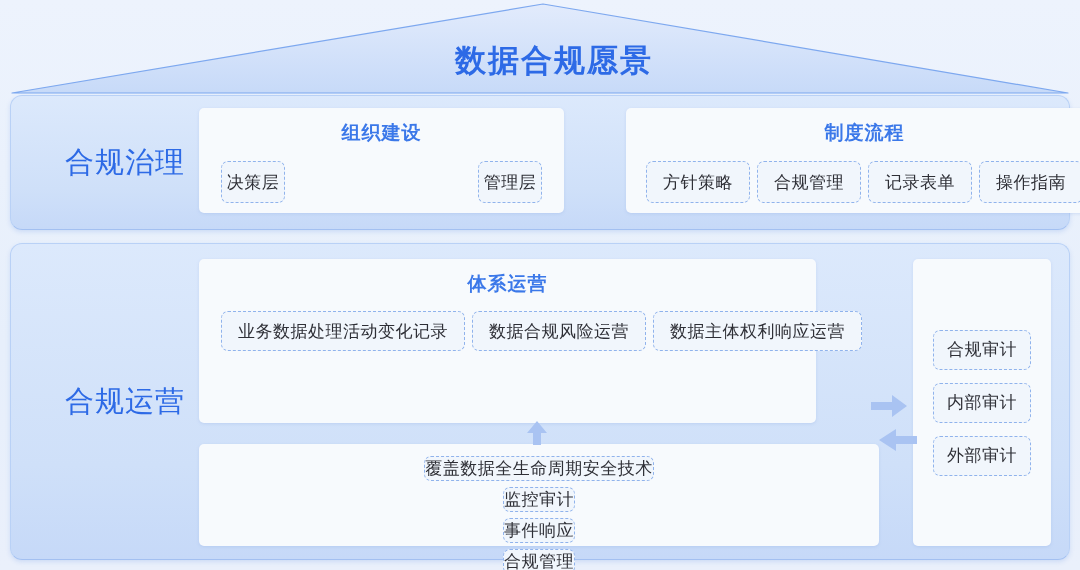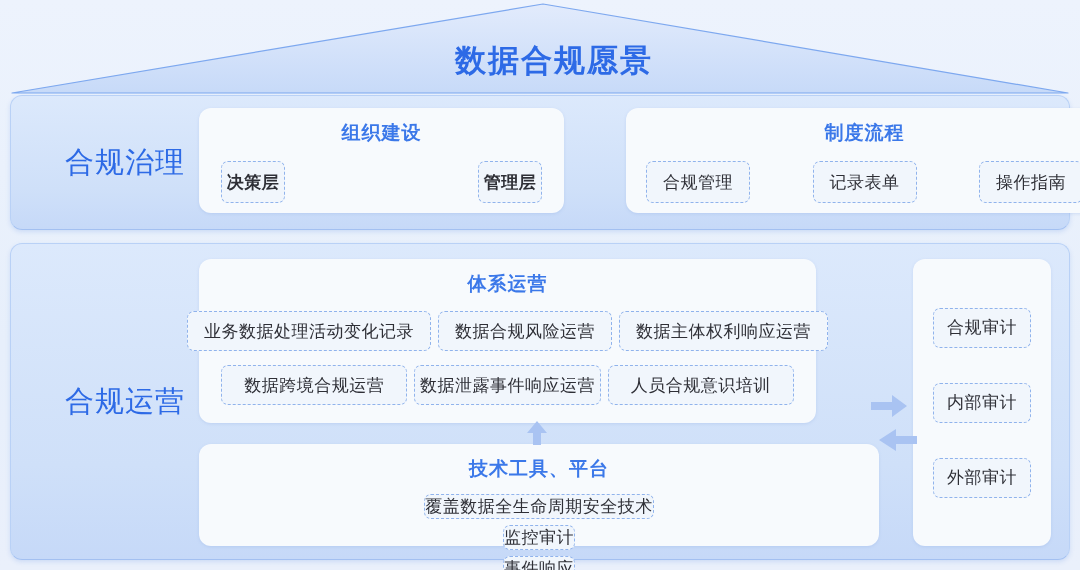"组织建设" .card { border-radius: 12px -> 5px }
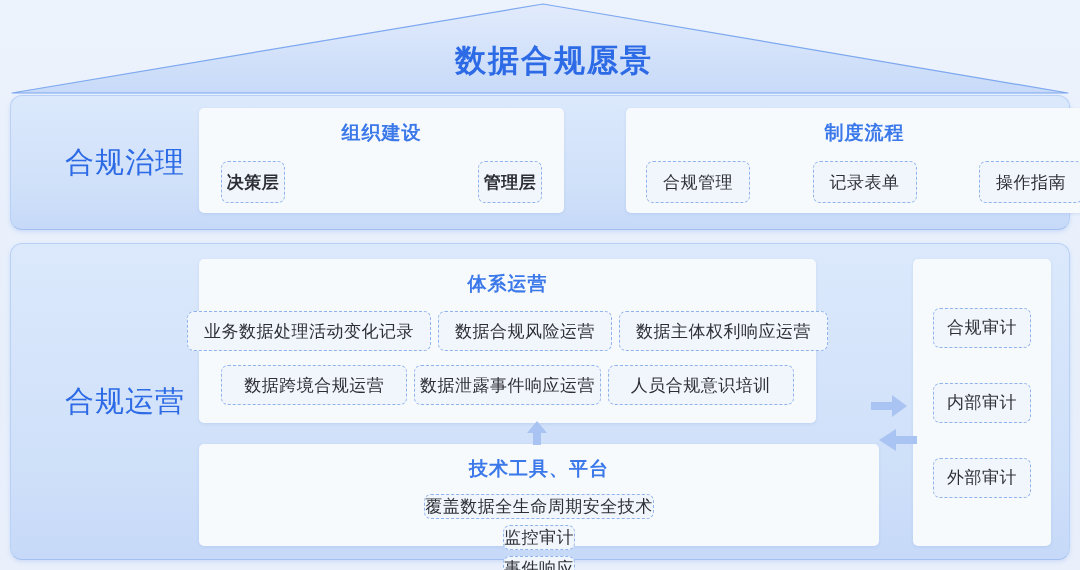"决策层" #card-org .chip { font-weight: bold -> none }
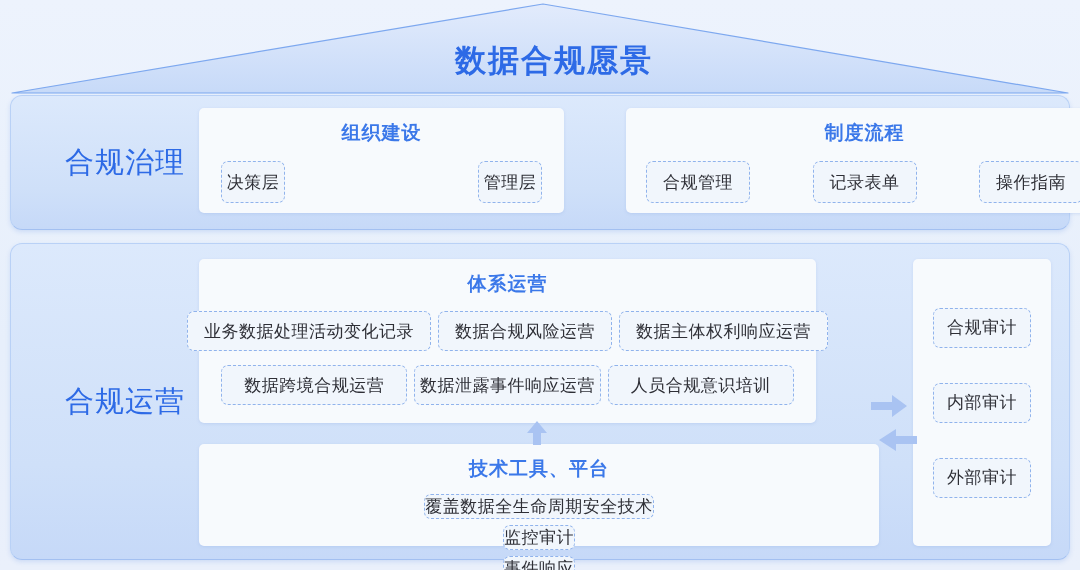"方针策略" div.chip { html: none -> <div>方针策略</div> }
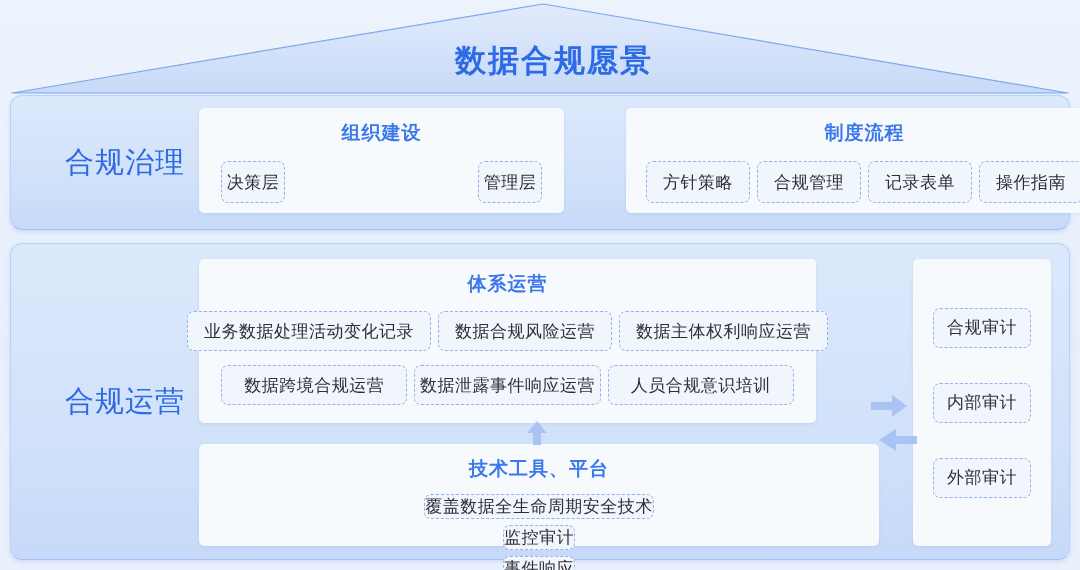"业务数据处理活动变化记录" .chip-row { justify-content: center -> flex-start }
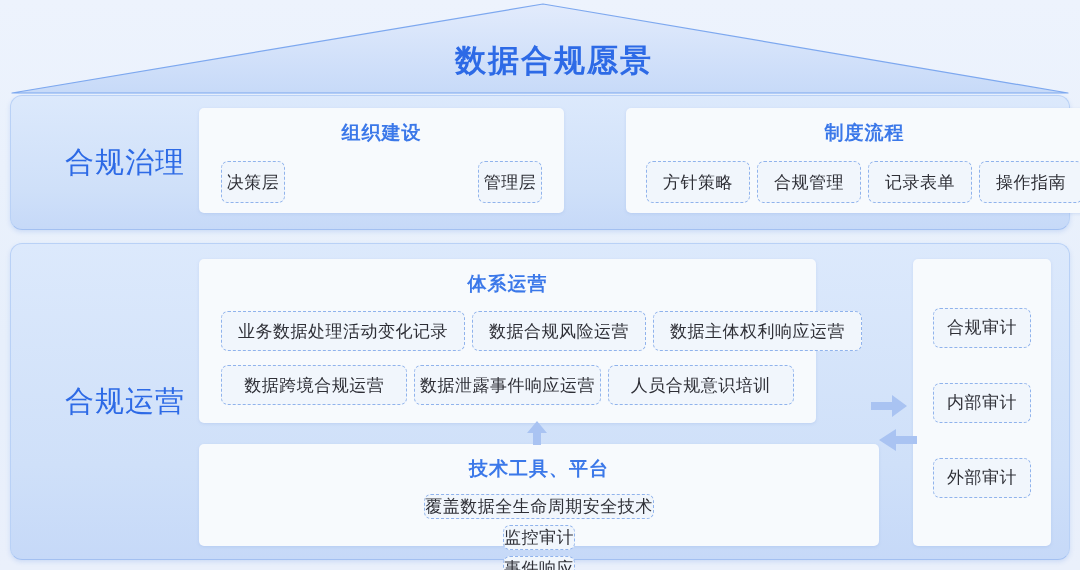"合规审计" #card-audit { gap: 35px -> 13px }
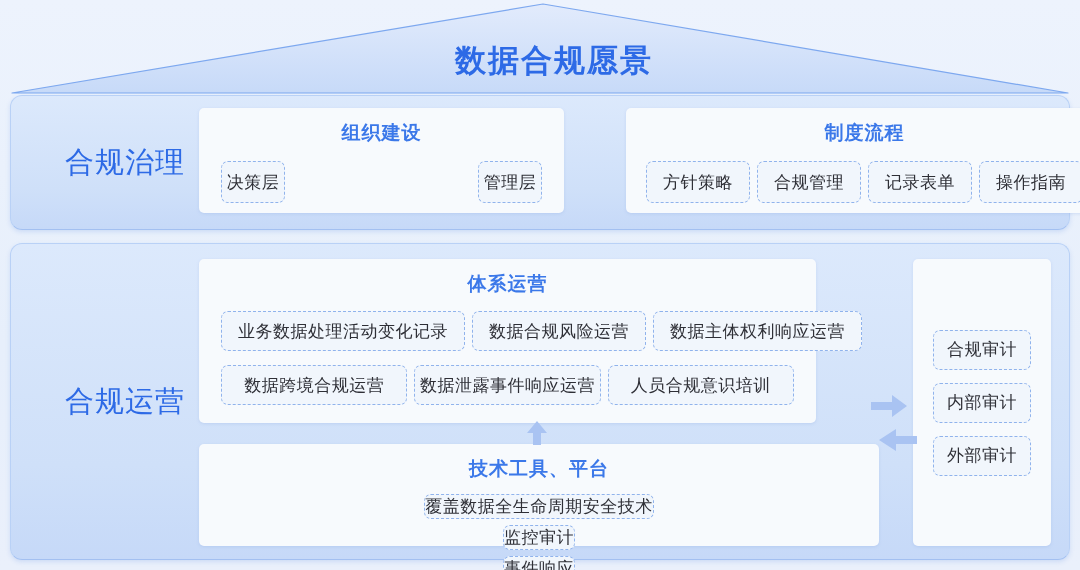"数据跨境合规运营" div.chip-row { html: <div> <div>数据跨境合规运营</div> <div>数据泄露事件响应运营</div> <div>人员合规意识培训</div> </div> -> none }
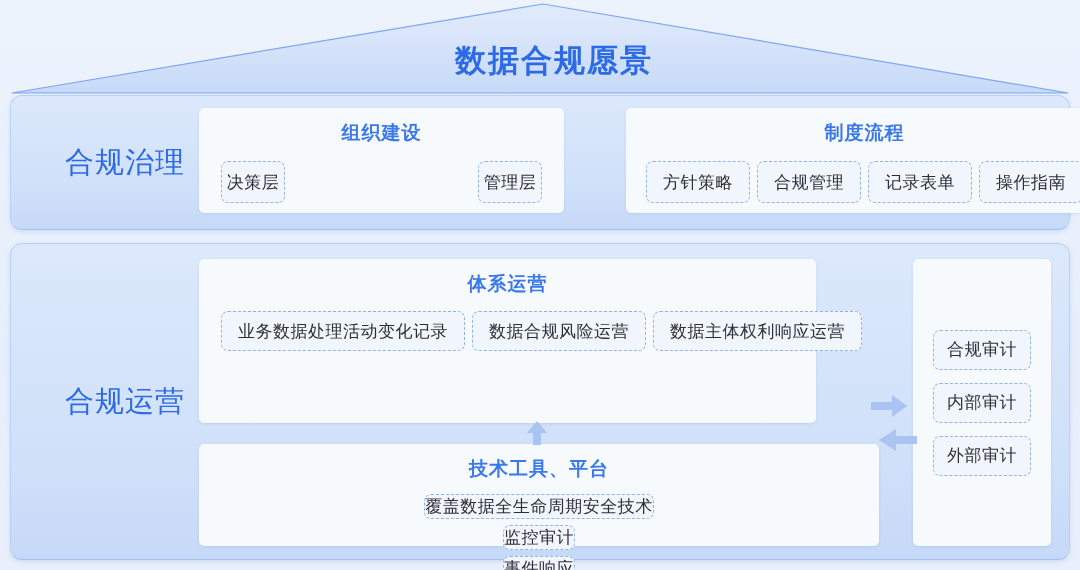"技术工具、平台" div.card-title { html: <div>技术工具、平台</div> -> none }
